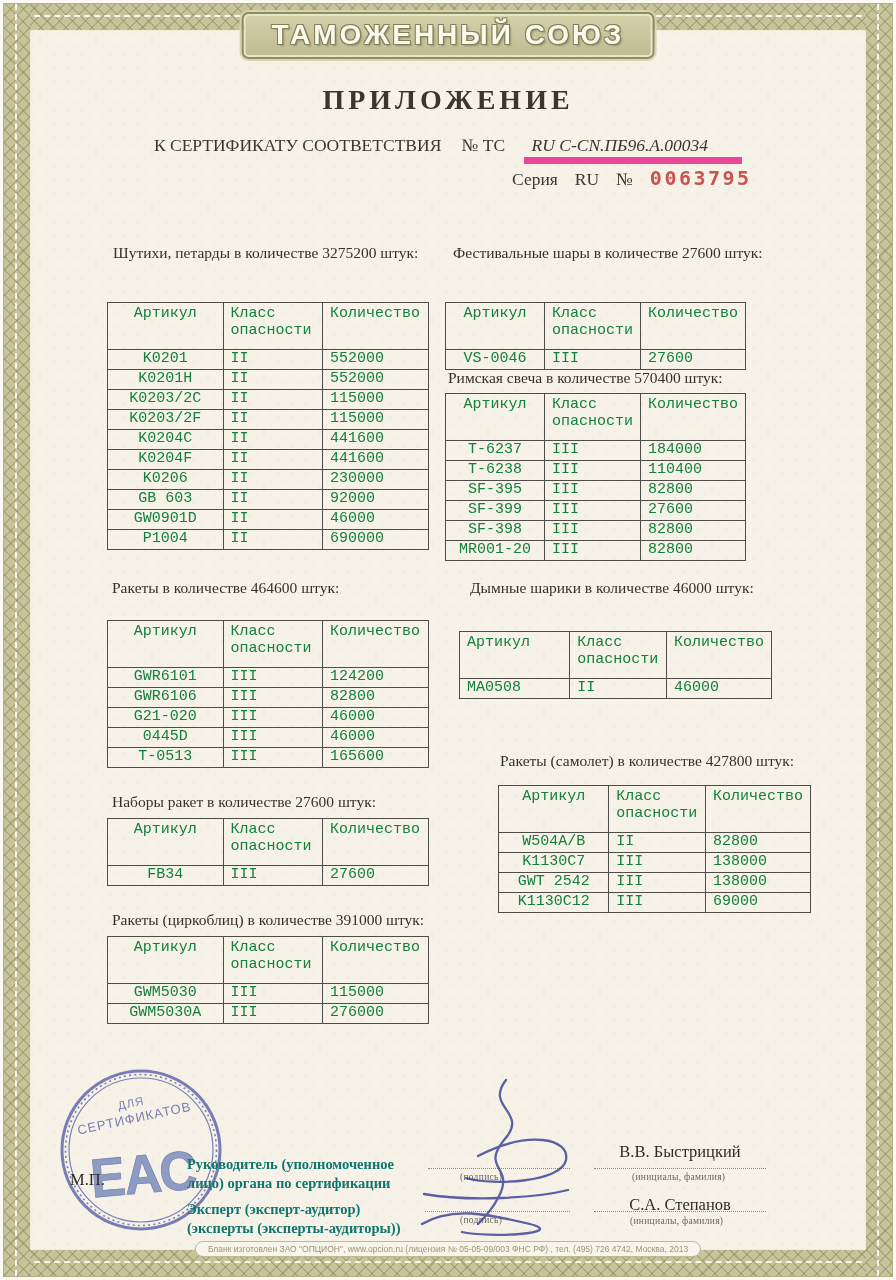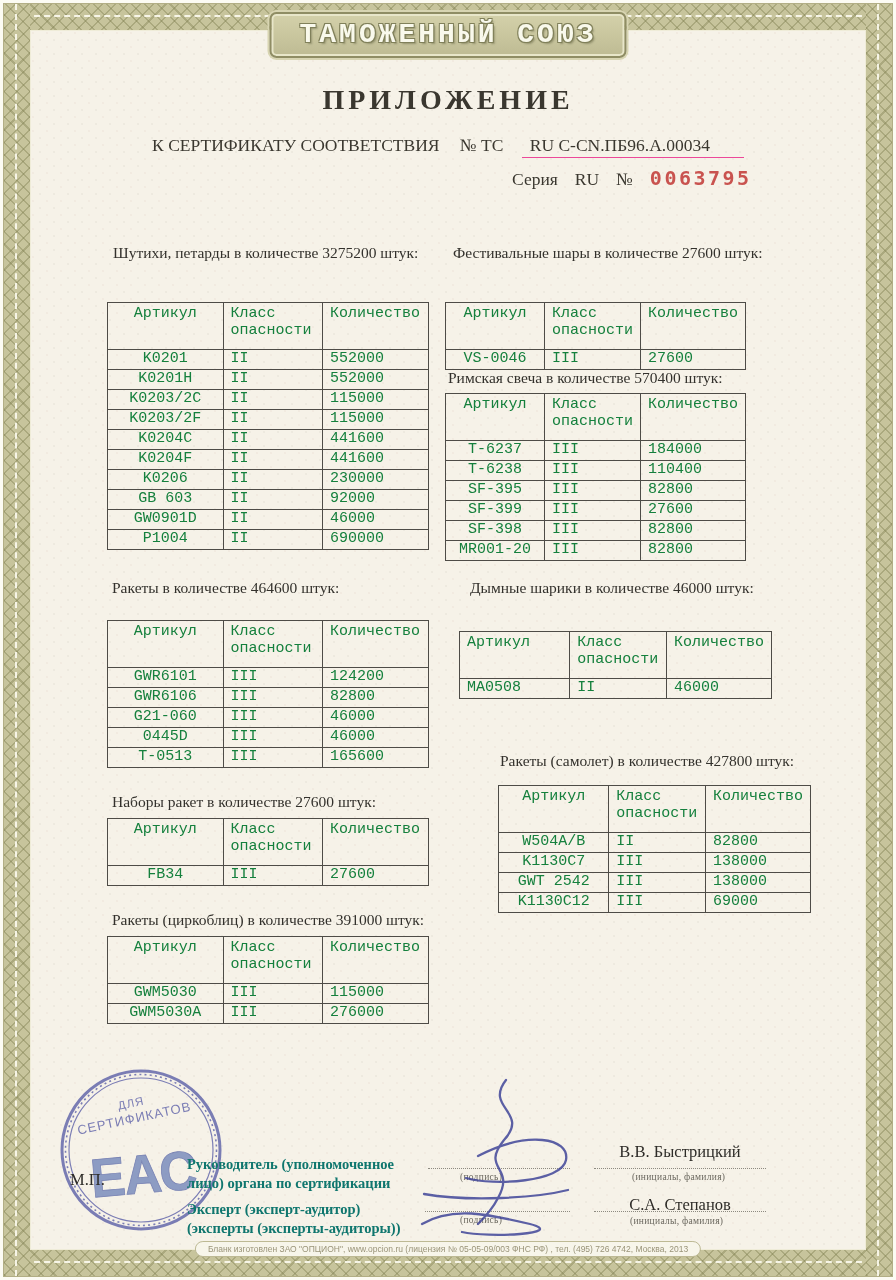"ТАМОЖЕННЫЙ СОЮЗ" .banner span { font-family: Liberation Mono, monospace -> Liberation Sans, sans-serif }
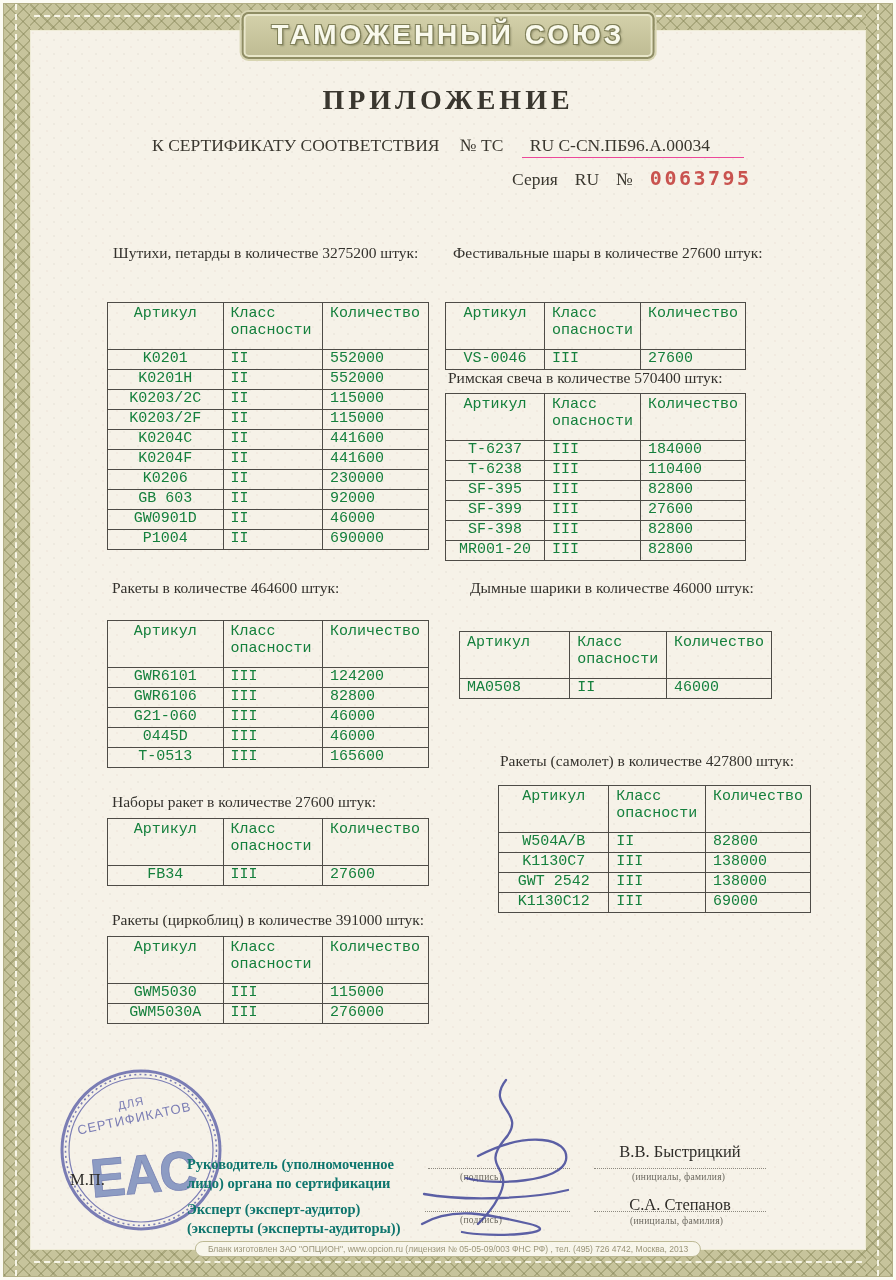"RU С-CN.ПБ96.А.00034" .cert-line .cert-num { border-bottom: 1px solid #ec4899 -> 7px solid #ec4899; font-style: none -> italic }
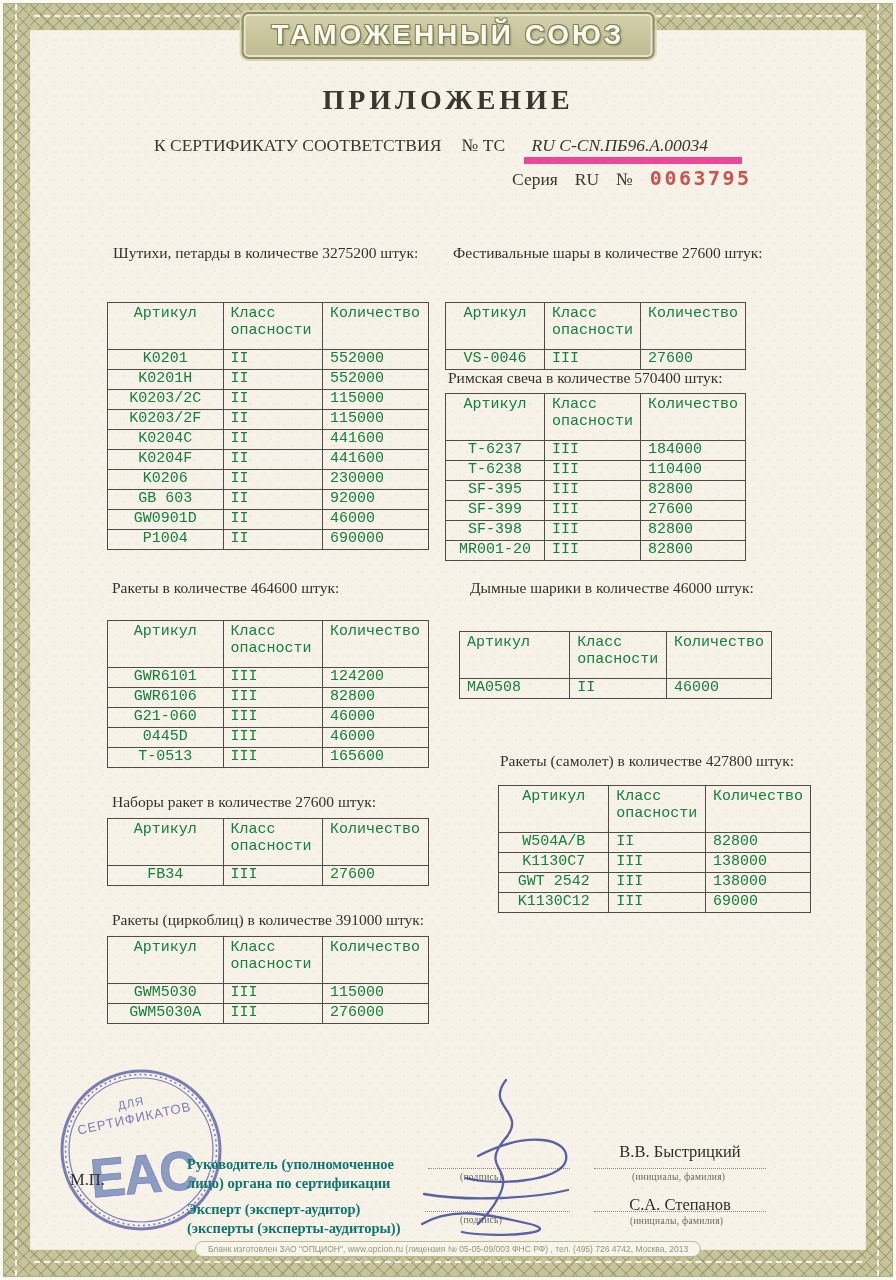"G21-060" td.c0 { text: G21-060 -> G21-020 }
